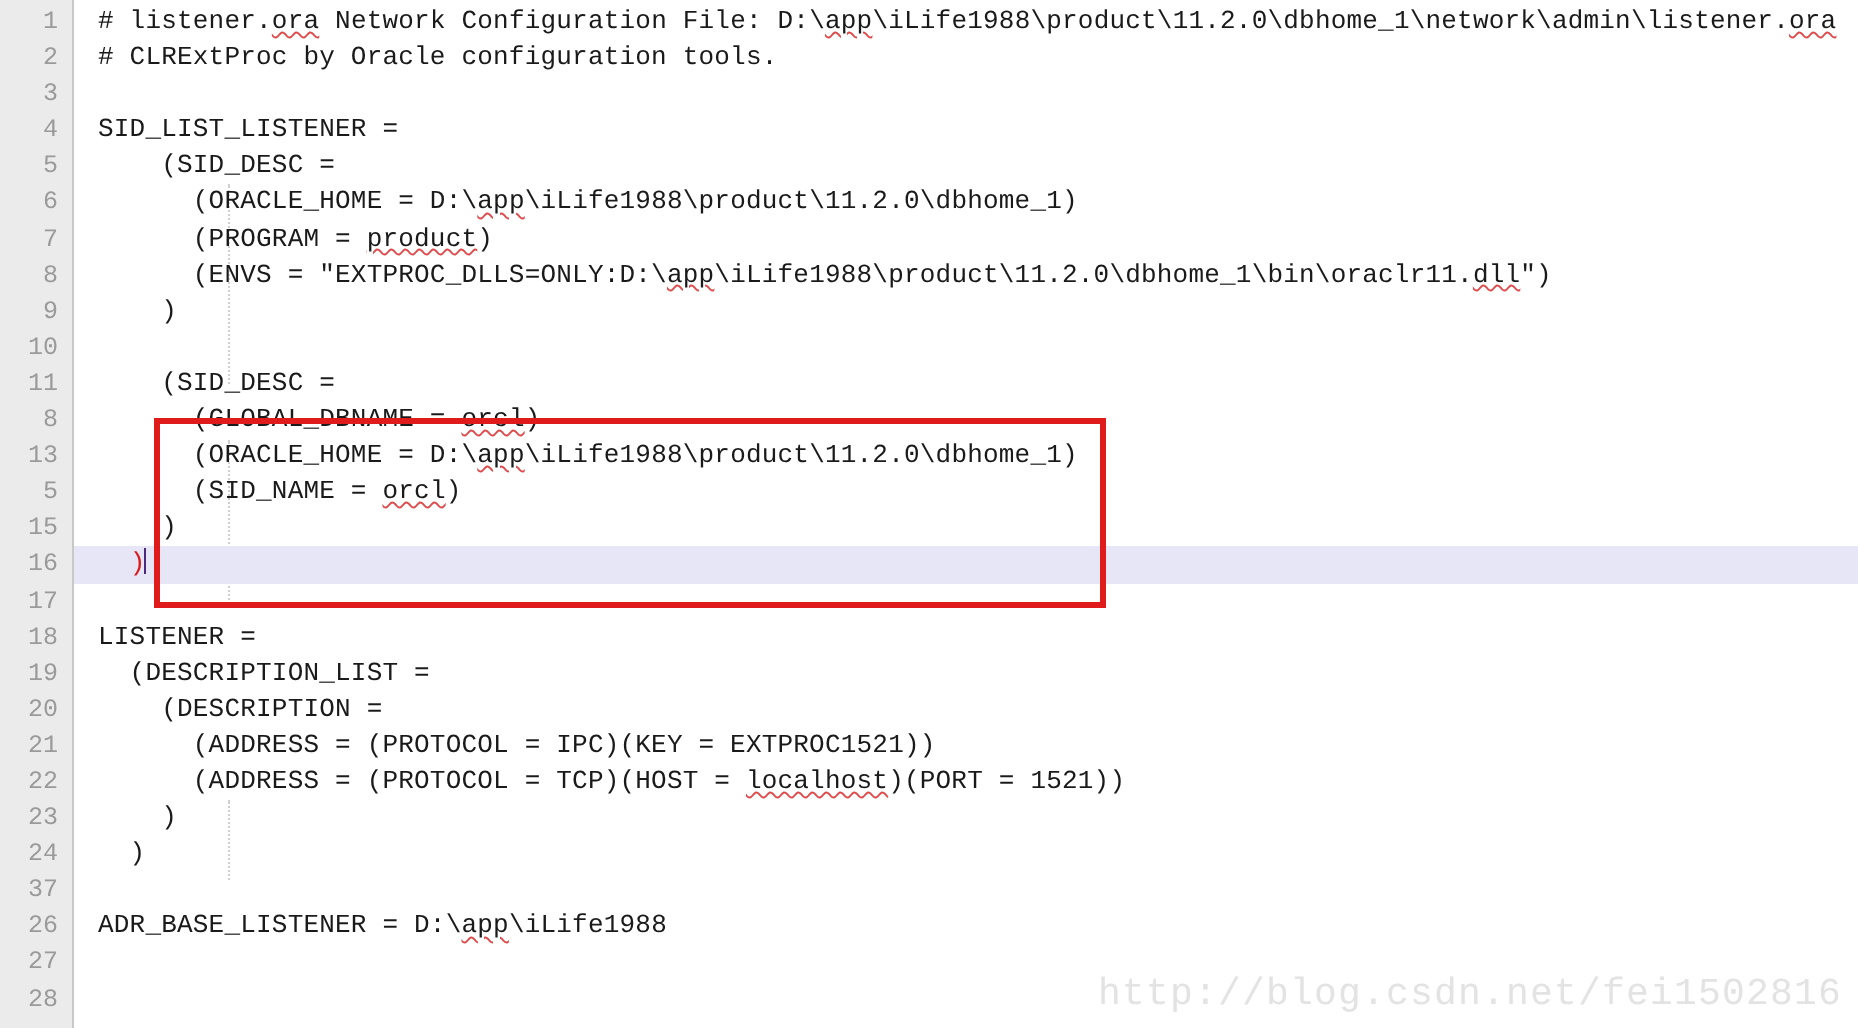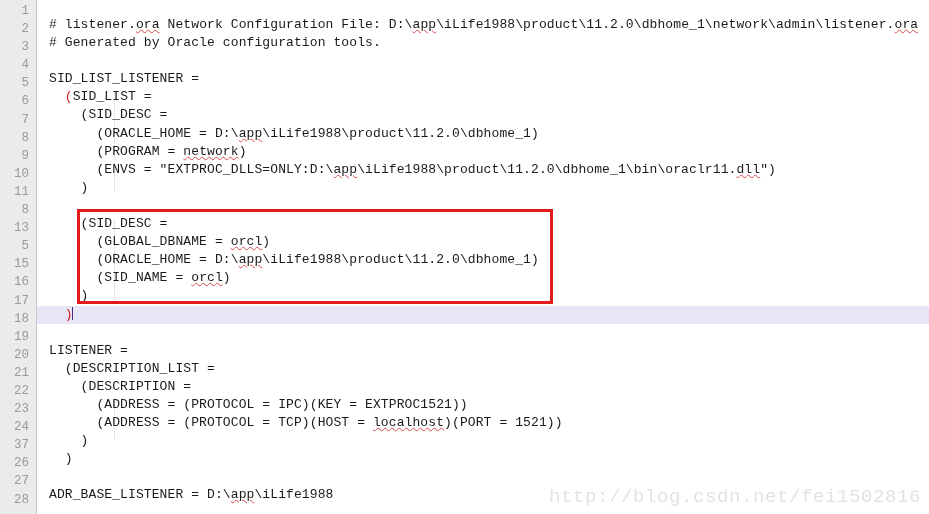"# listener.ora Network Configuration" #codewrap { padding-top: 16px -> 2px }
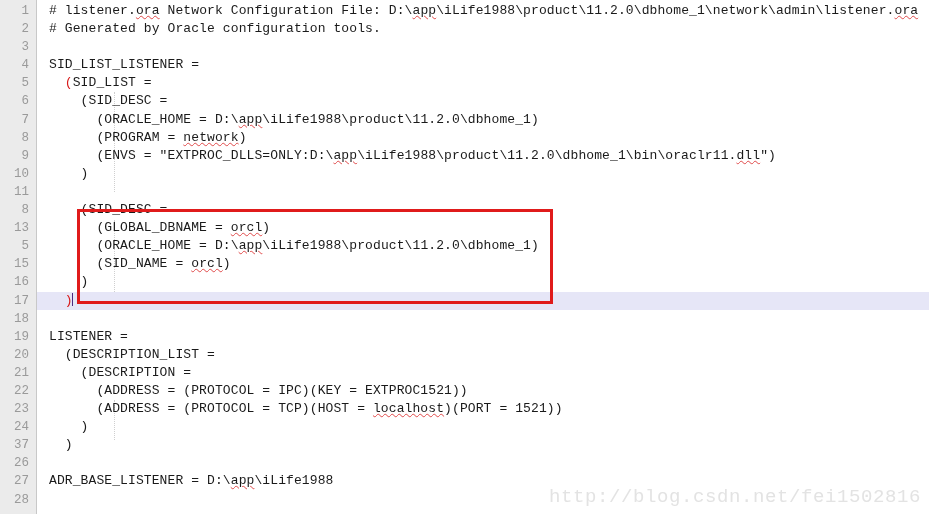"# Generated by Oracle configuration" div.cline { text: Generated -> CLRExtProc }
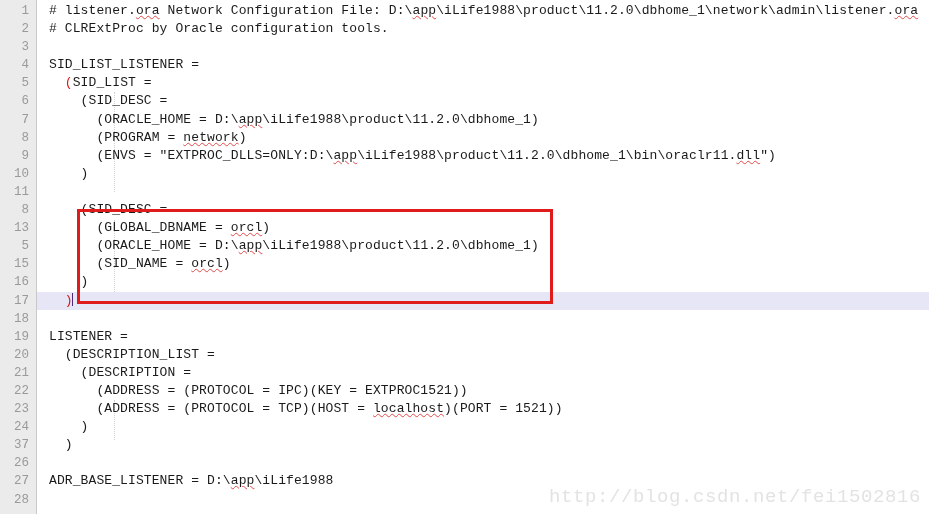"(SID_LIST =" div.cline { html: <div> <span>(</span>SID_LIST =</div> -> none }
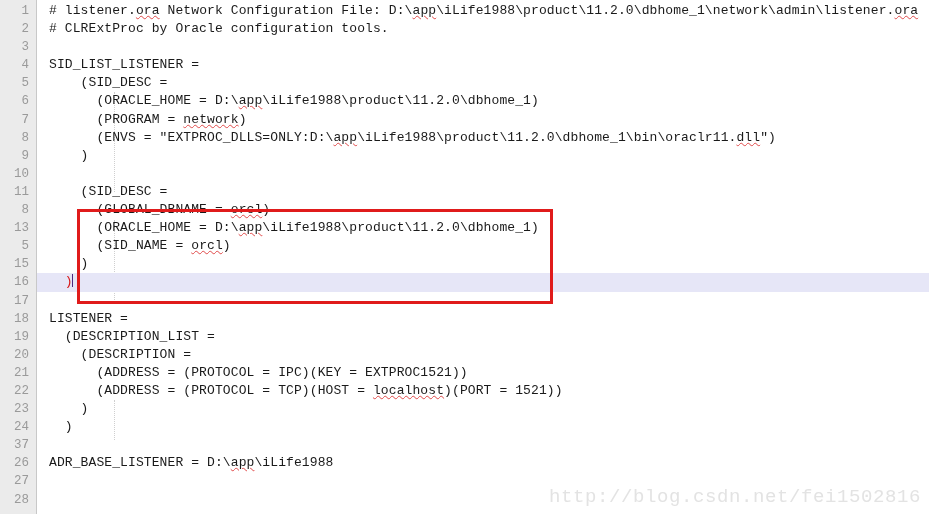"network" span.sp { text: network -> product }
